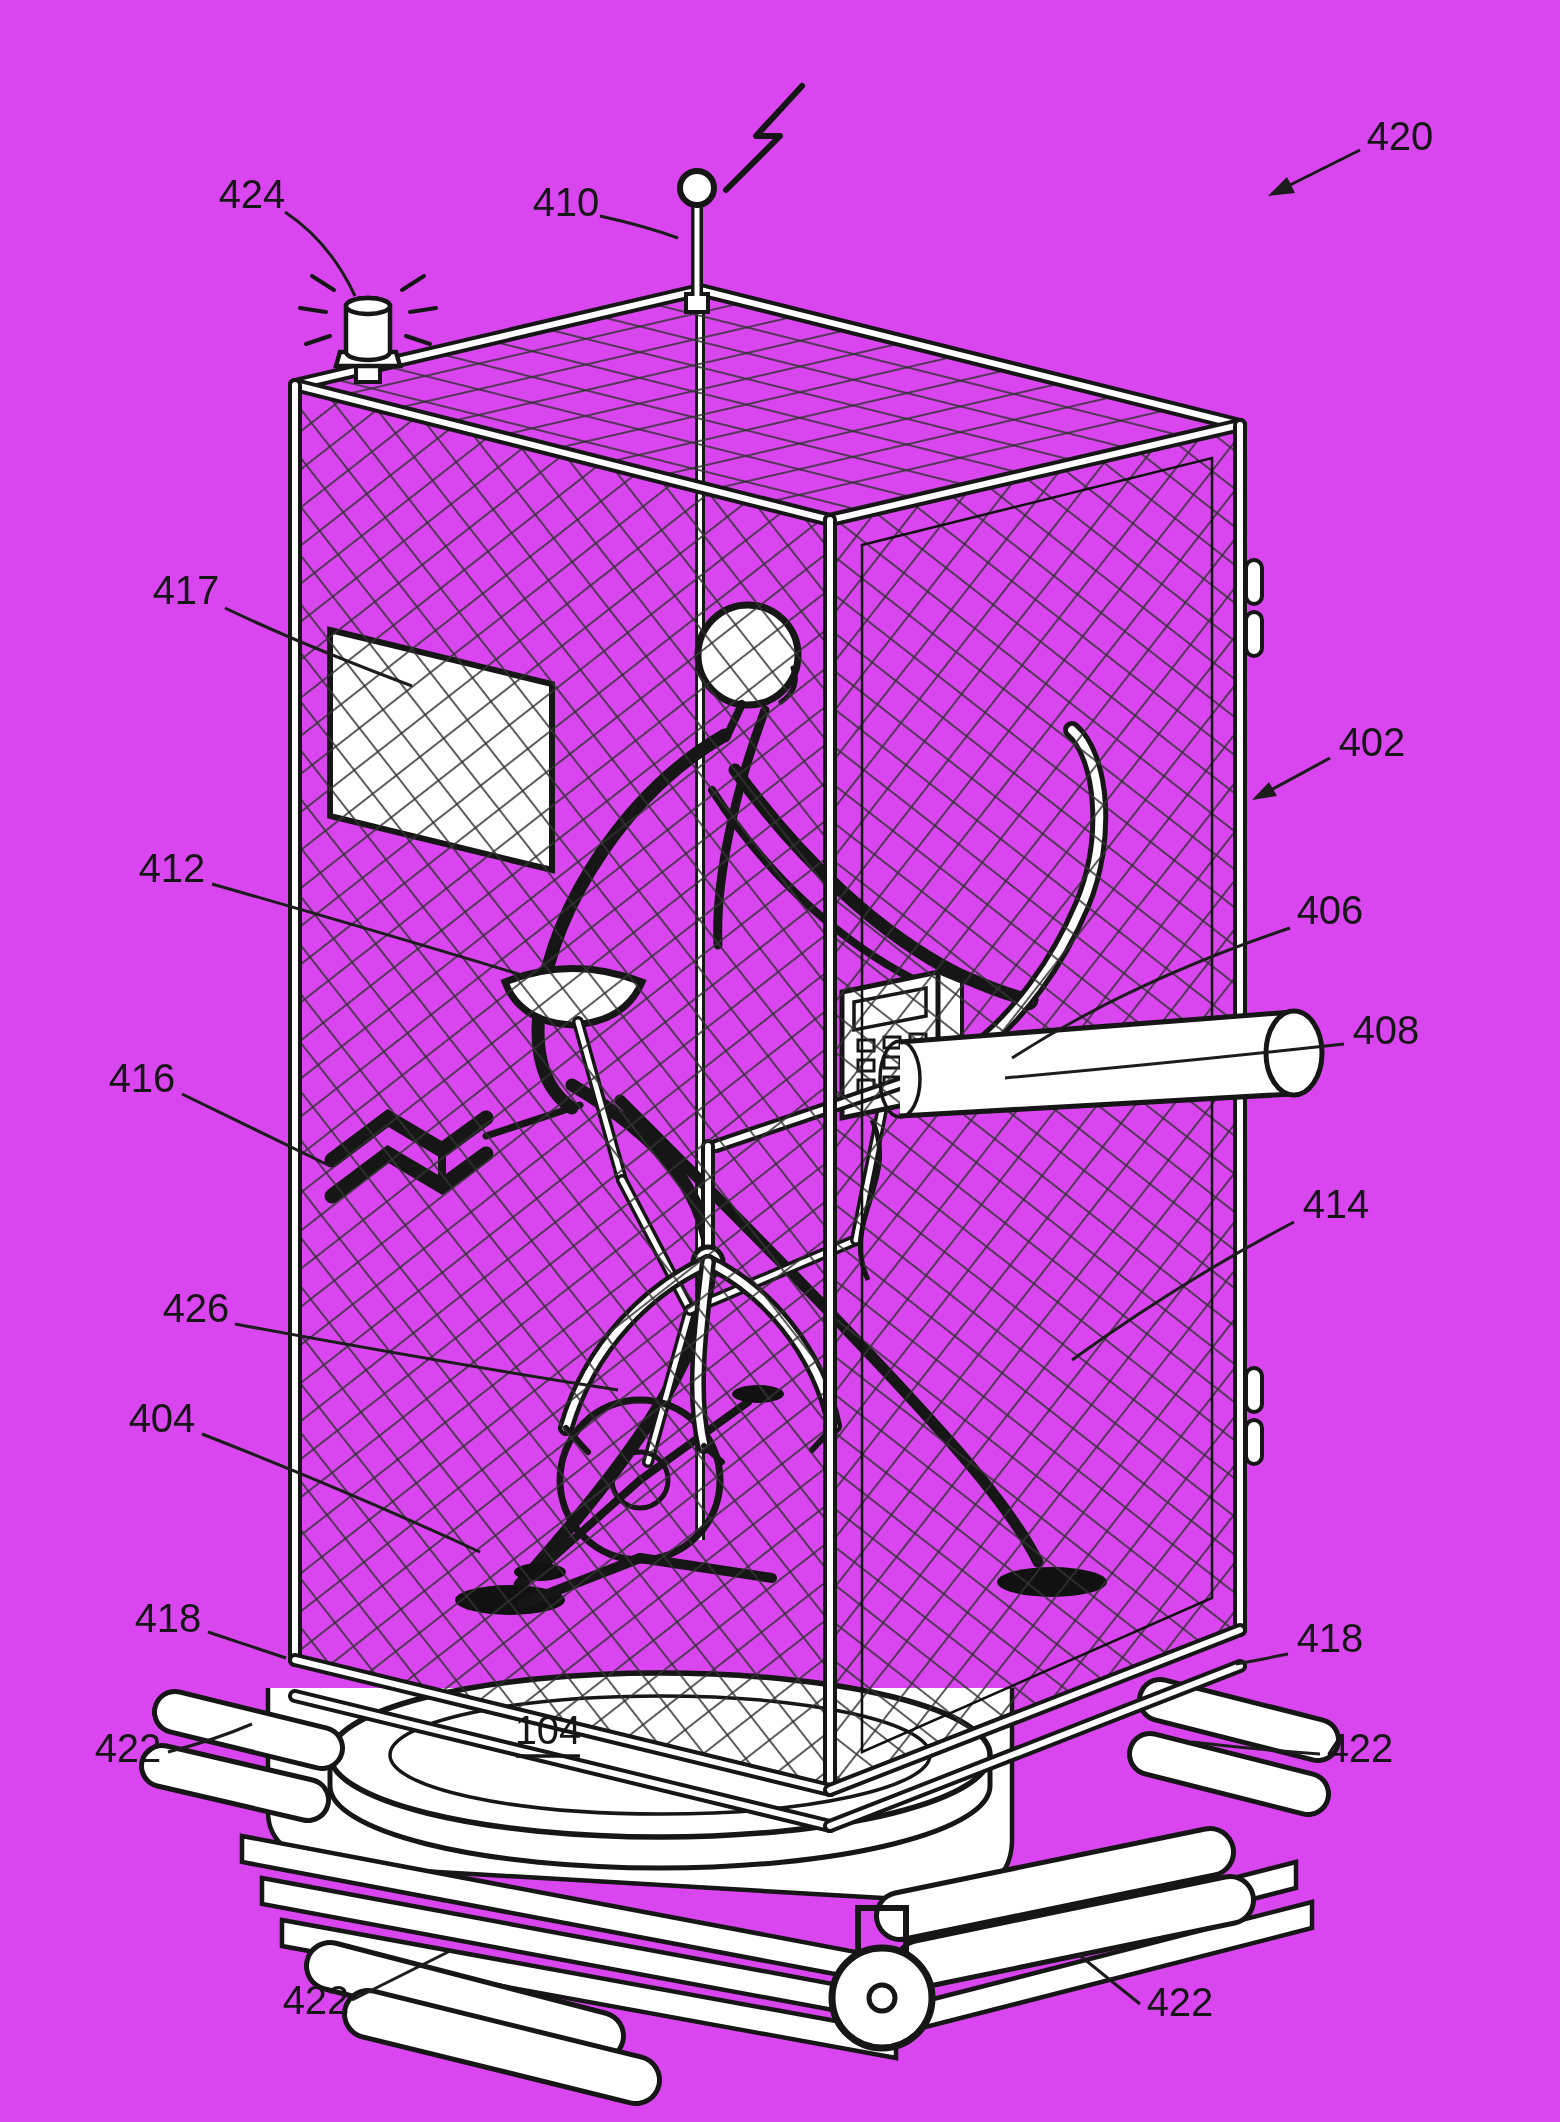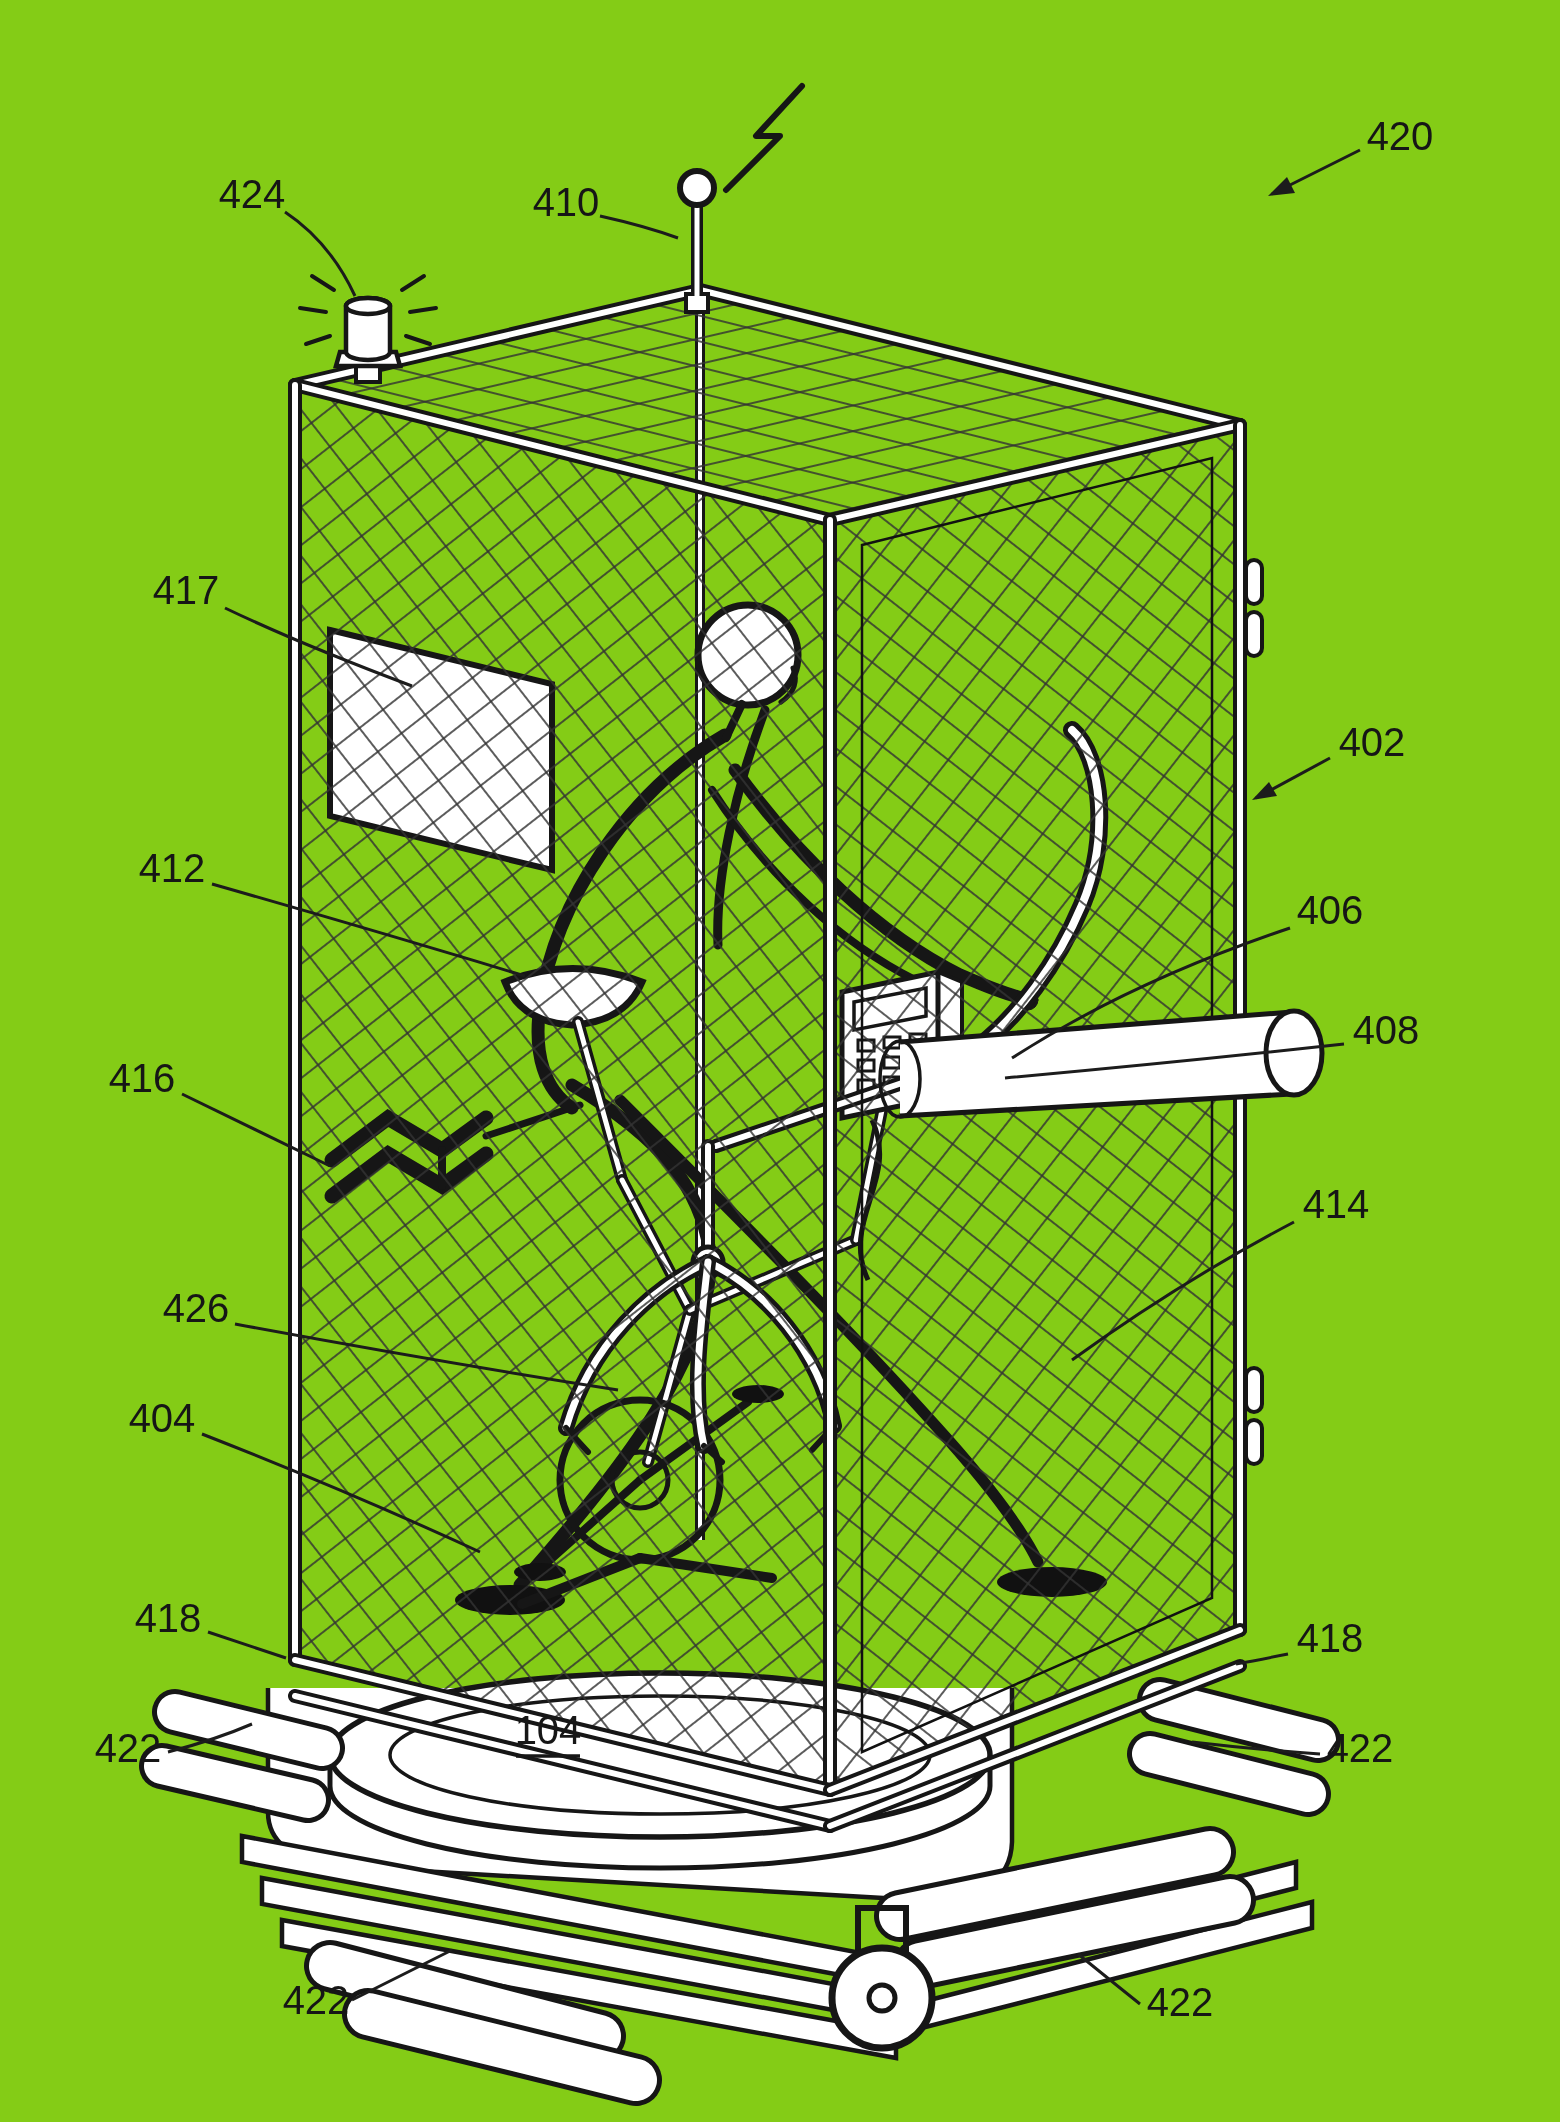"420" .canvas { background: #84cc16 -> #d946ef }
